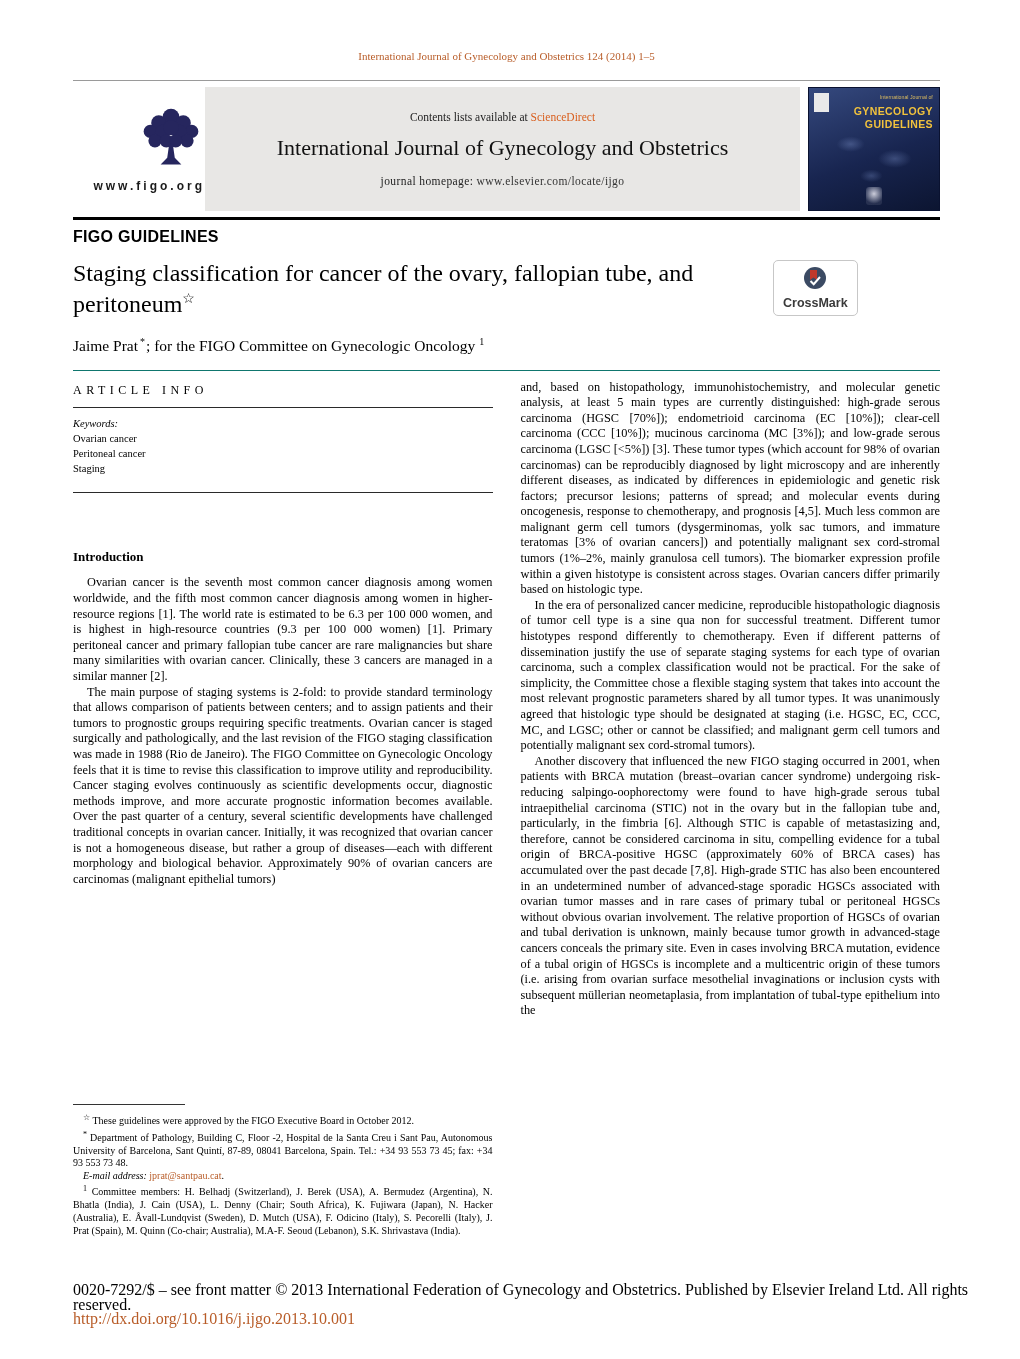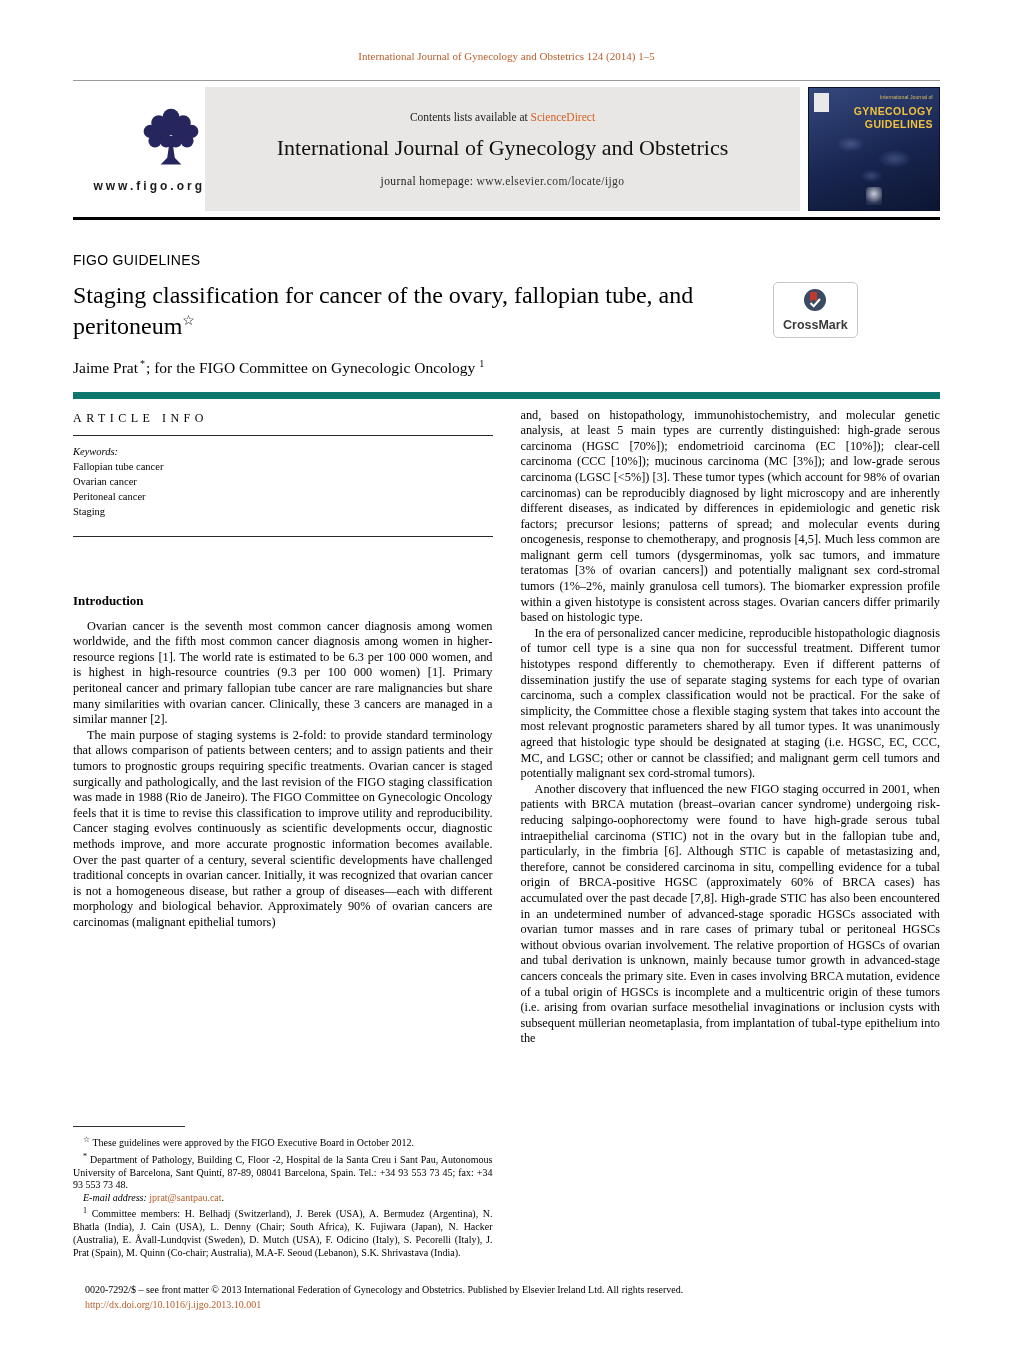"FIGO GUIDELINES" .section-label { font-size: 14px -> 16px; font-weight: none -> bold; margin: 32px 0 12px -> 8px 0 12px }
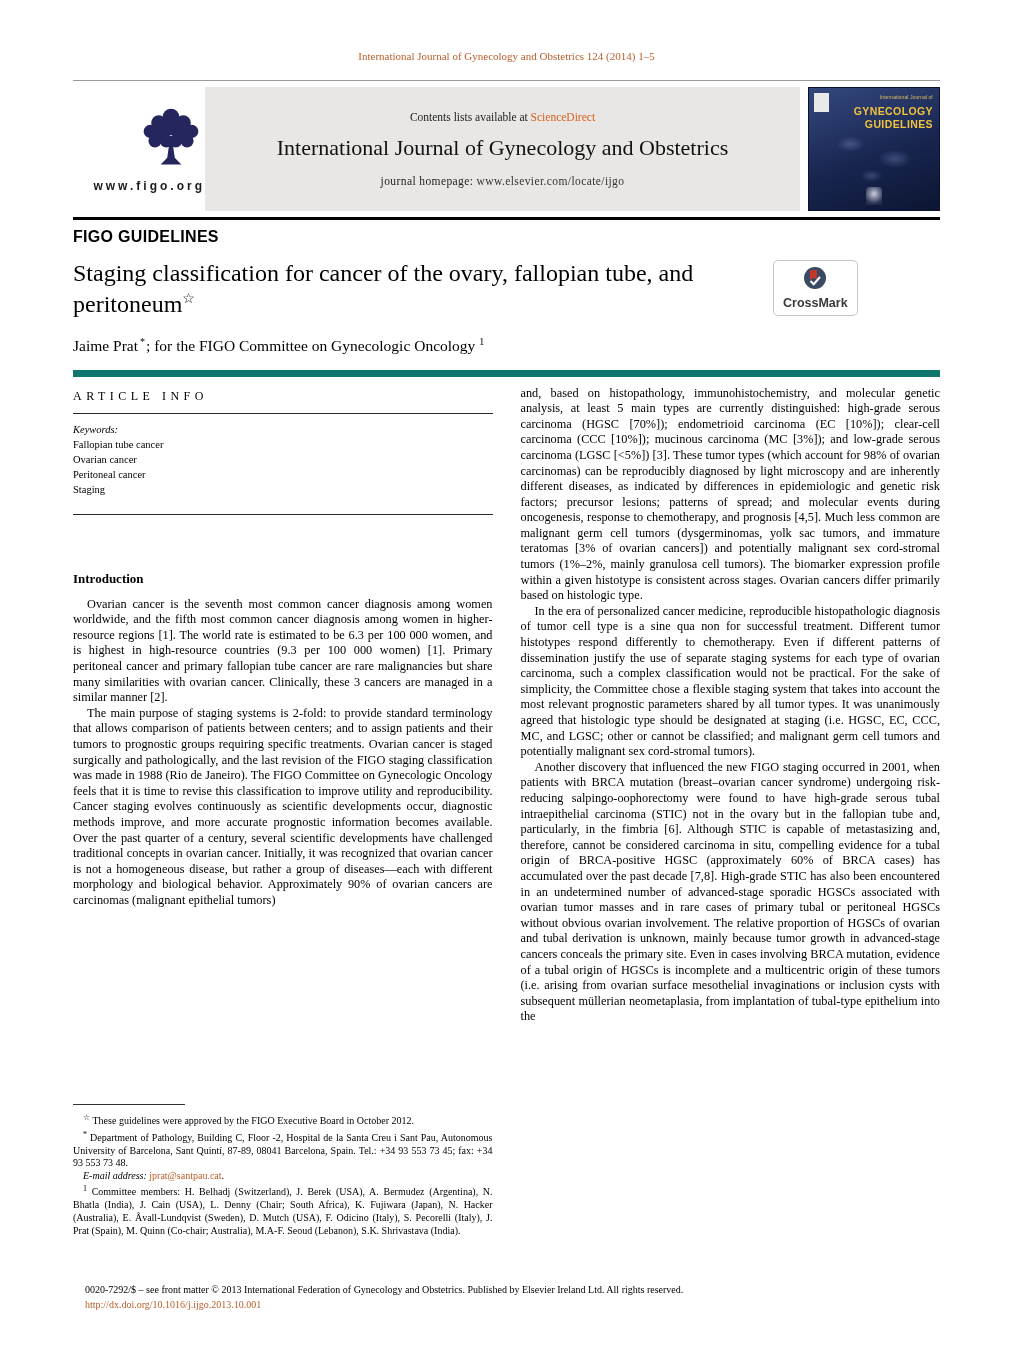"ARTICLE INFO" .columns { border-top: 7px solid #0f766e -> 1px solid #0f766e }
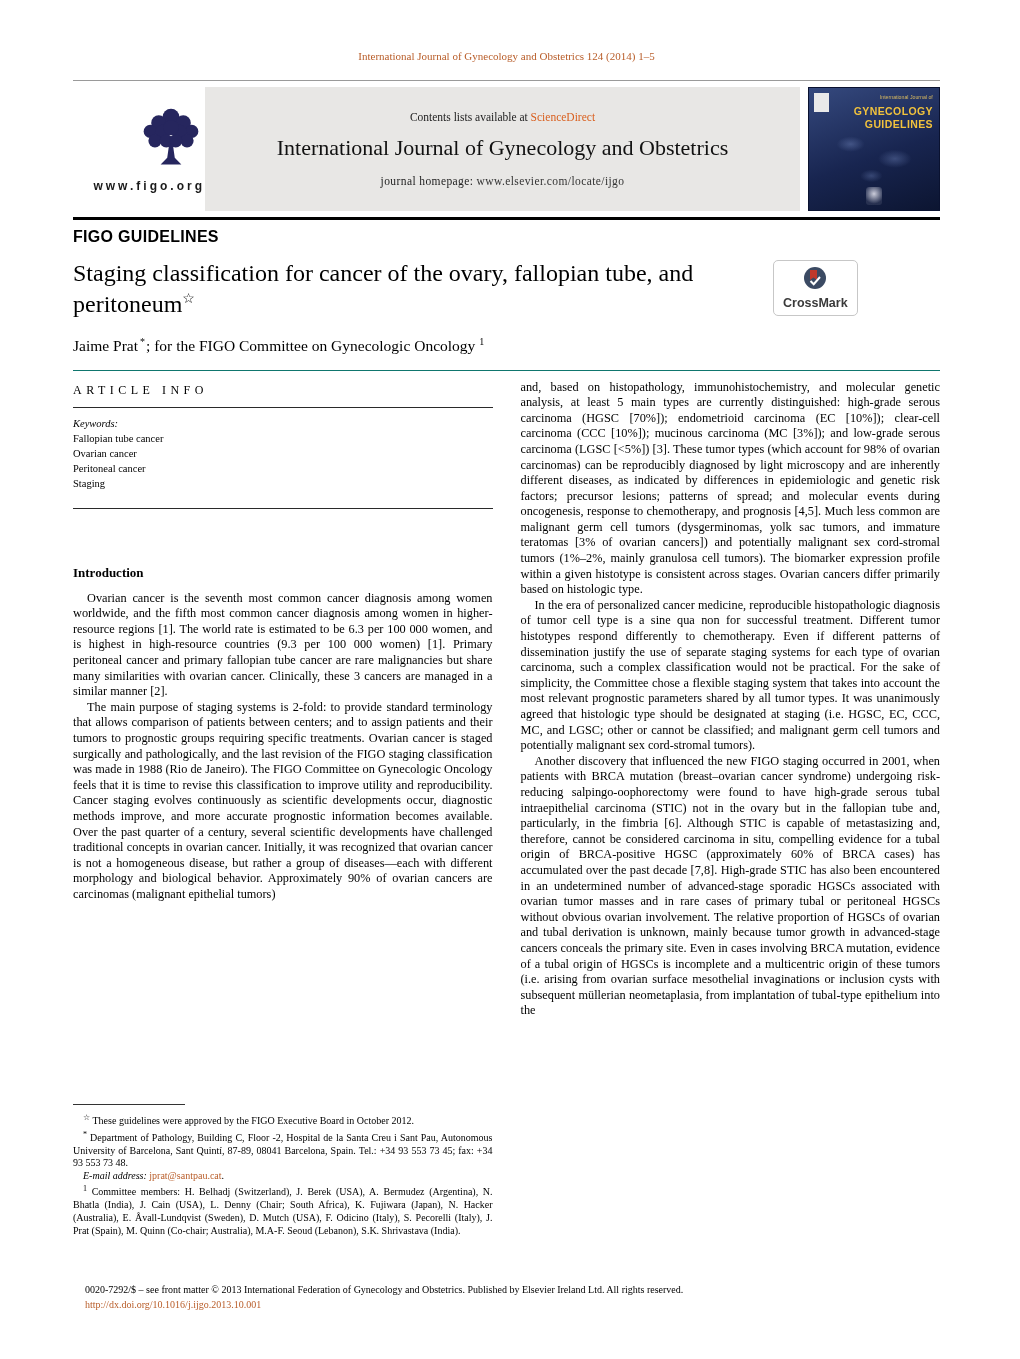"Fallopian tube cancer" div { html: <div>Fallopian tube cancer</div> -> none }
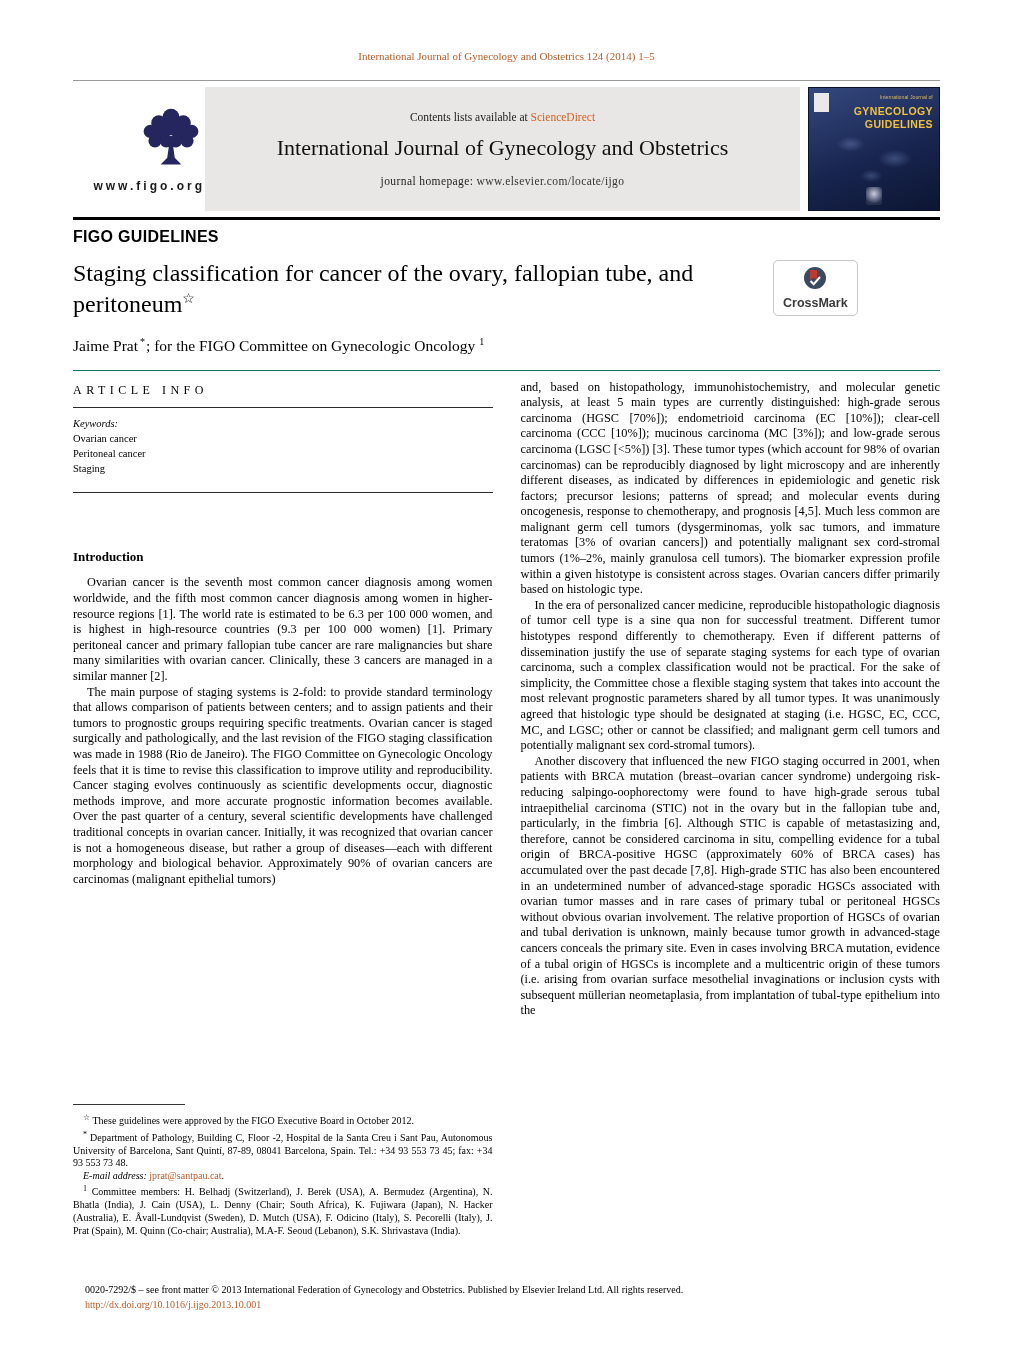"0020-7292/$ – see front matter" .page-footer { font-size: 10px -> 16px; margin-left: 12px -> none }
